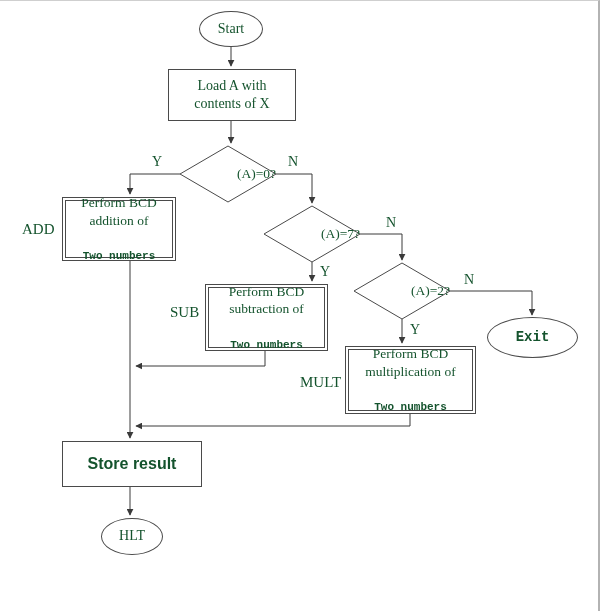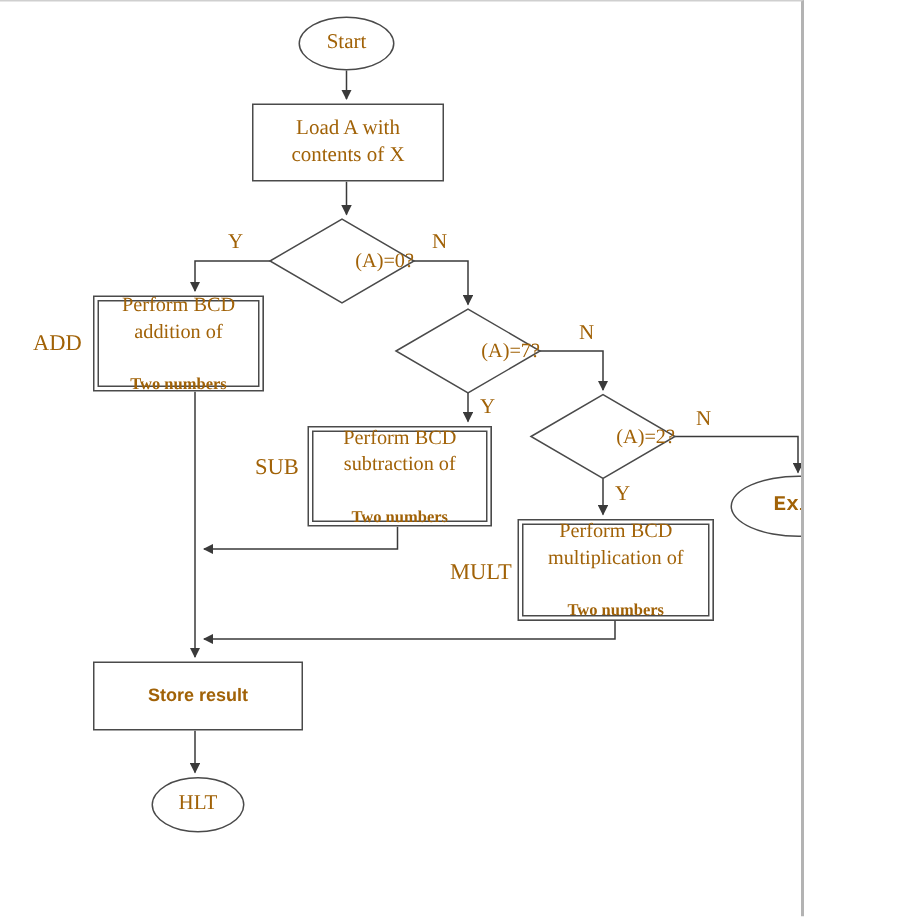"Start" .canvas { color: #a16207 -> #14532d; width: 536px -> 600px }
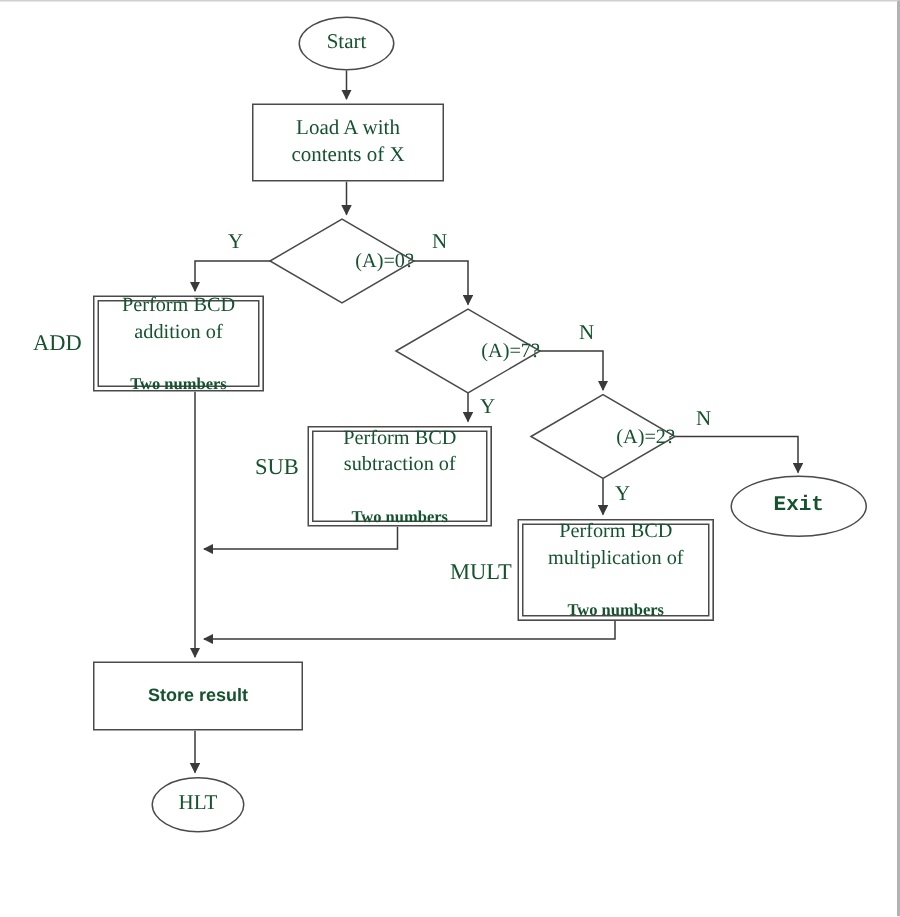"Two numbers" .bold-sans { font-family: Liberation Serif, serif -> Liberation Mono, monospace }
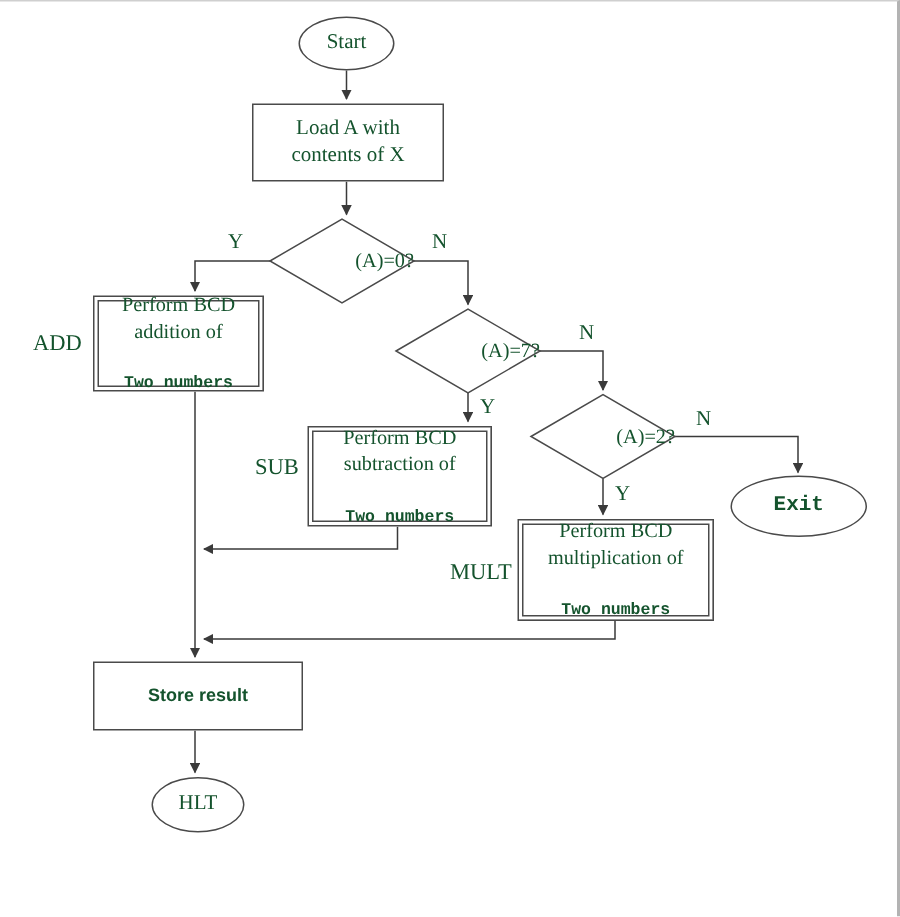"Store result" .store-text { font-size: 12px -> 16px }
